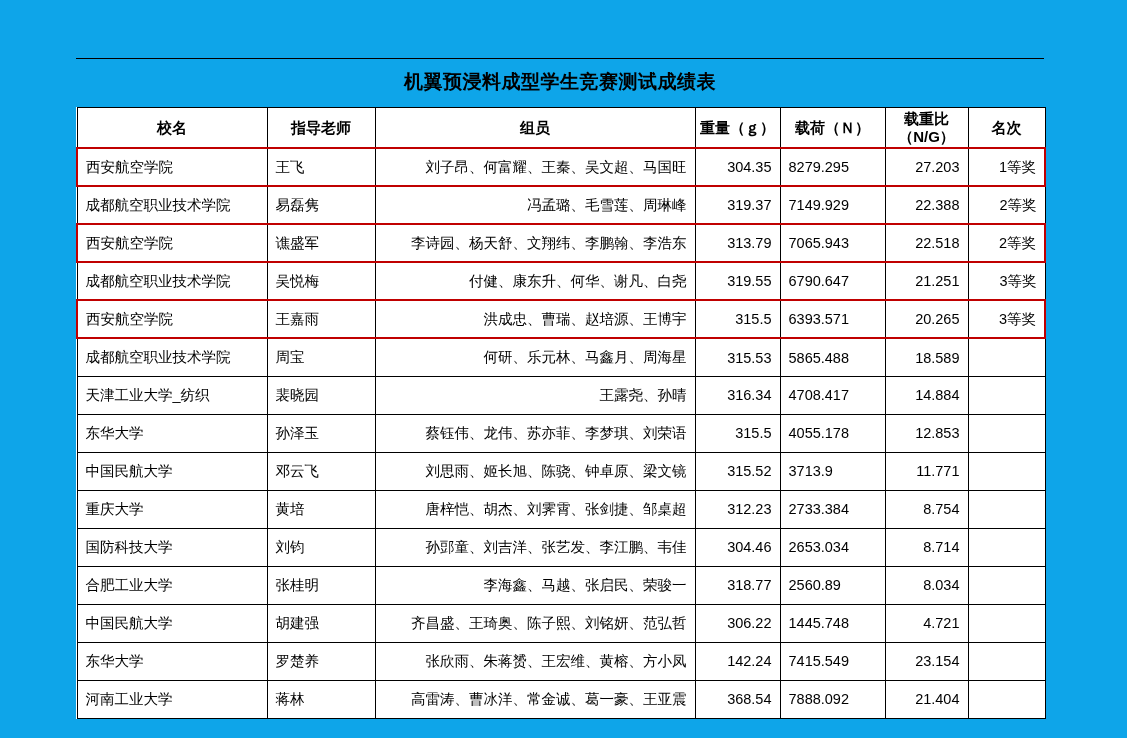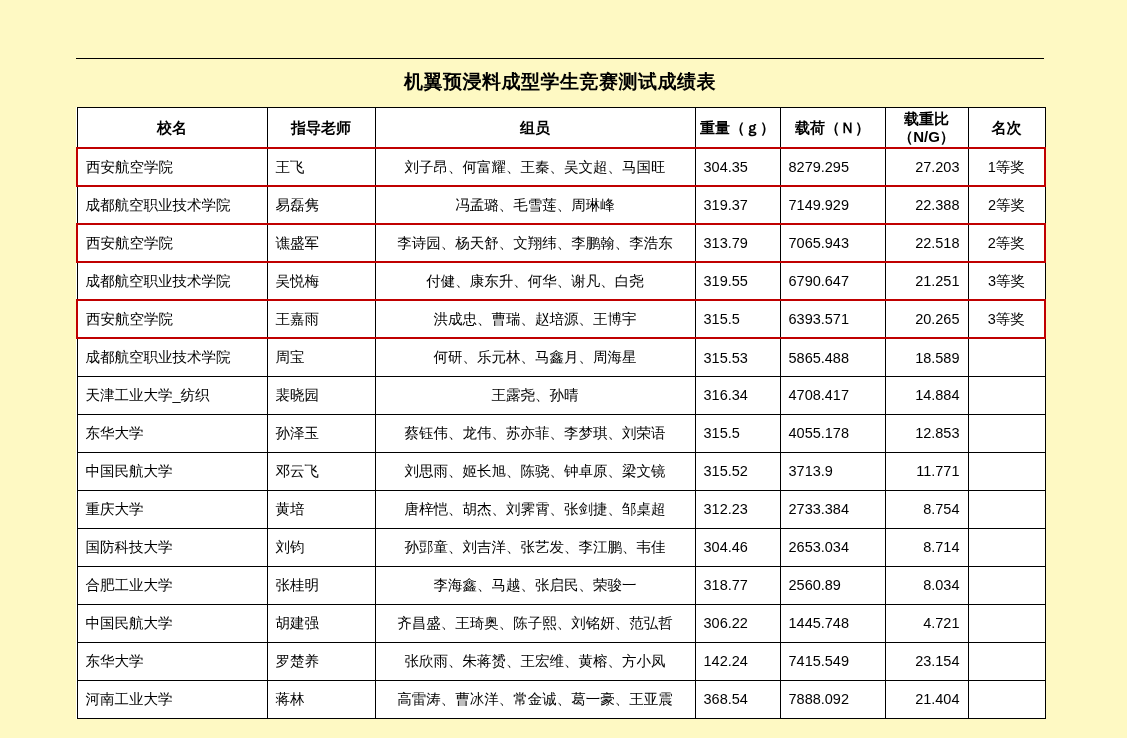"机翼预浸料成型学生竞赛测试成绩表" #page { background: #fef9c3 -> #0ea5e9 }
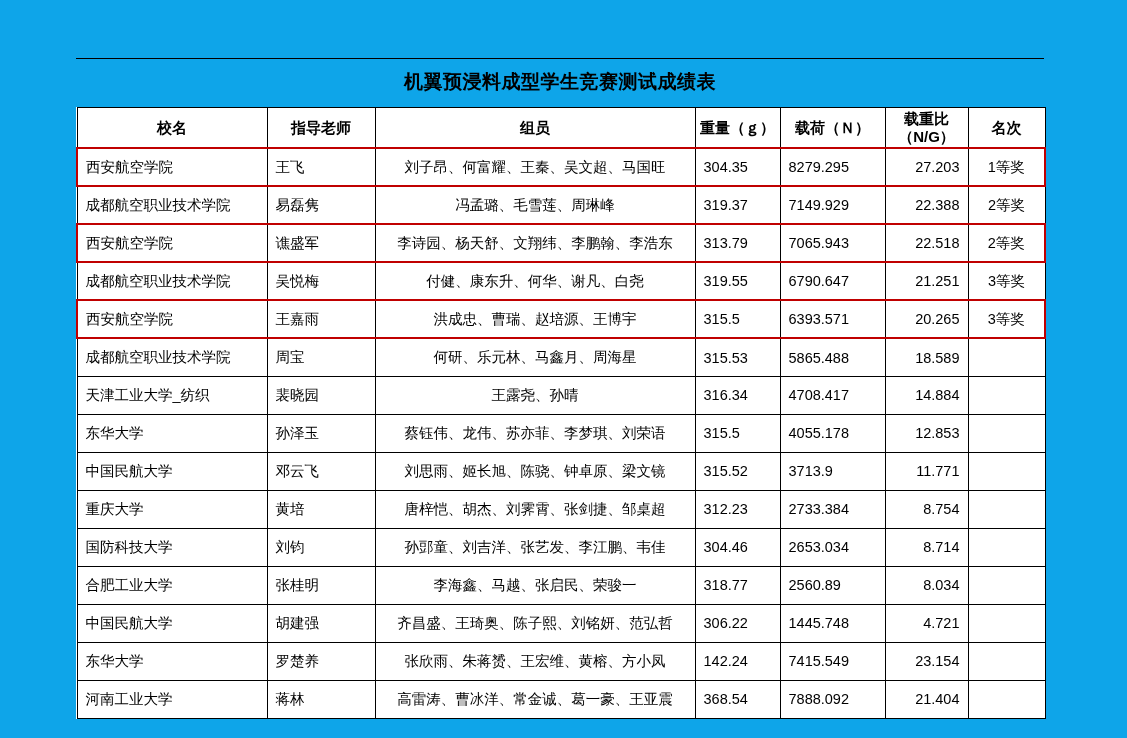"刘子昂、何富耀、王秦、吴文超、马国旺" td.c-members { text-align: center -> right }
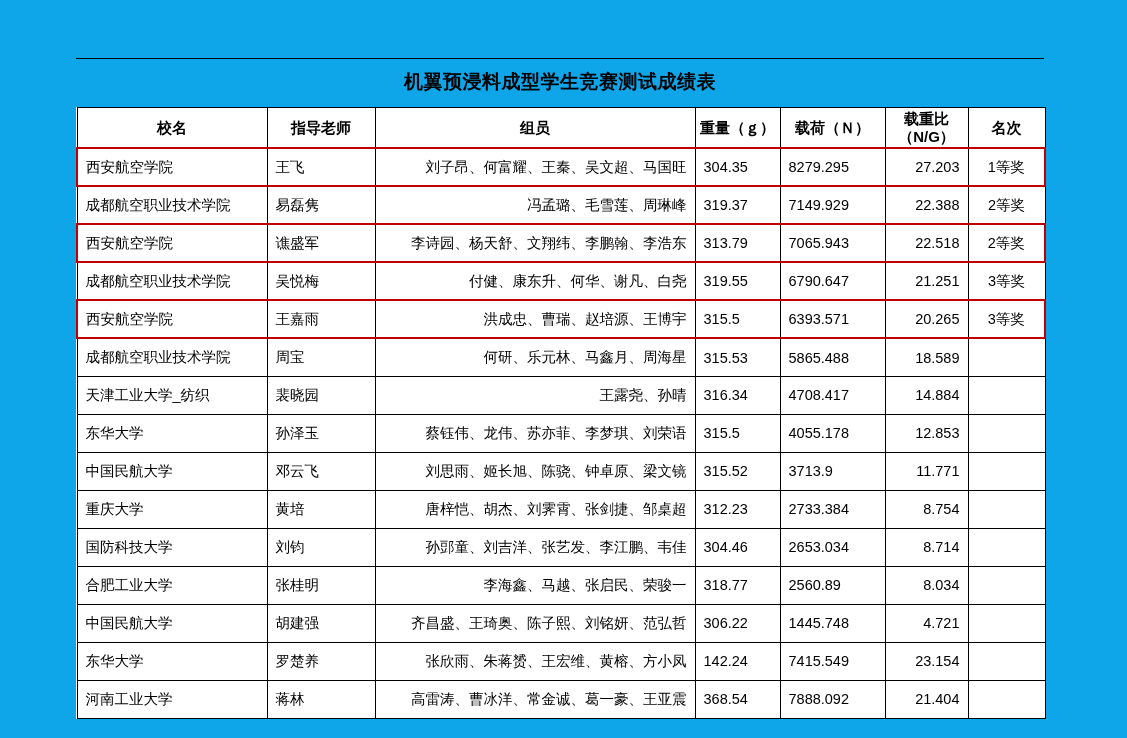"304.35" td.c-weight { text-align: left -> right }
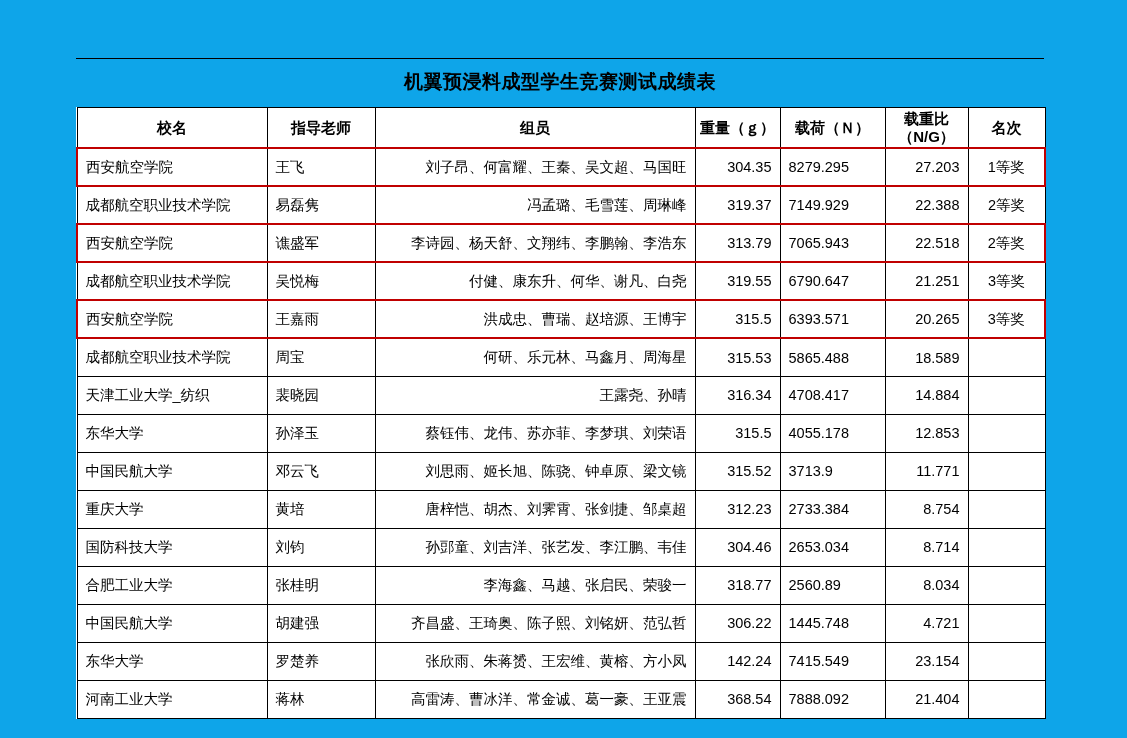"1等奖" td.c-rank { text-align: center -> right }
